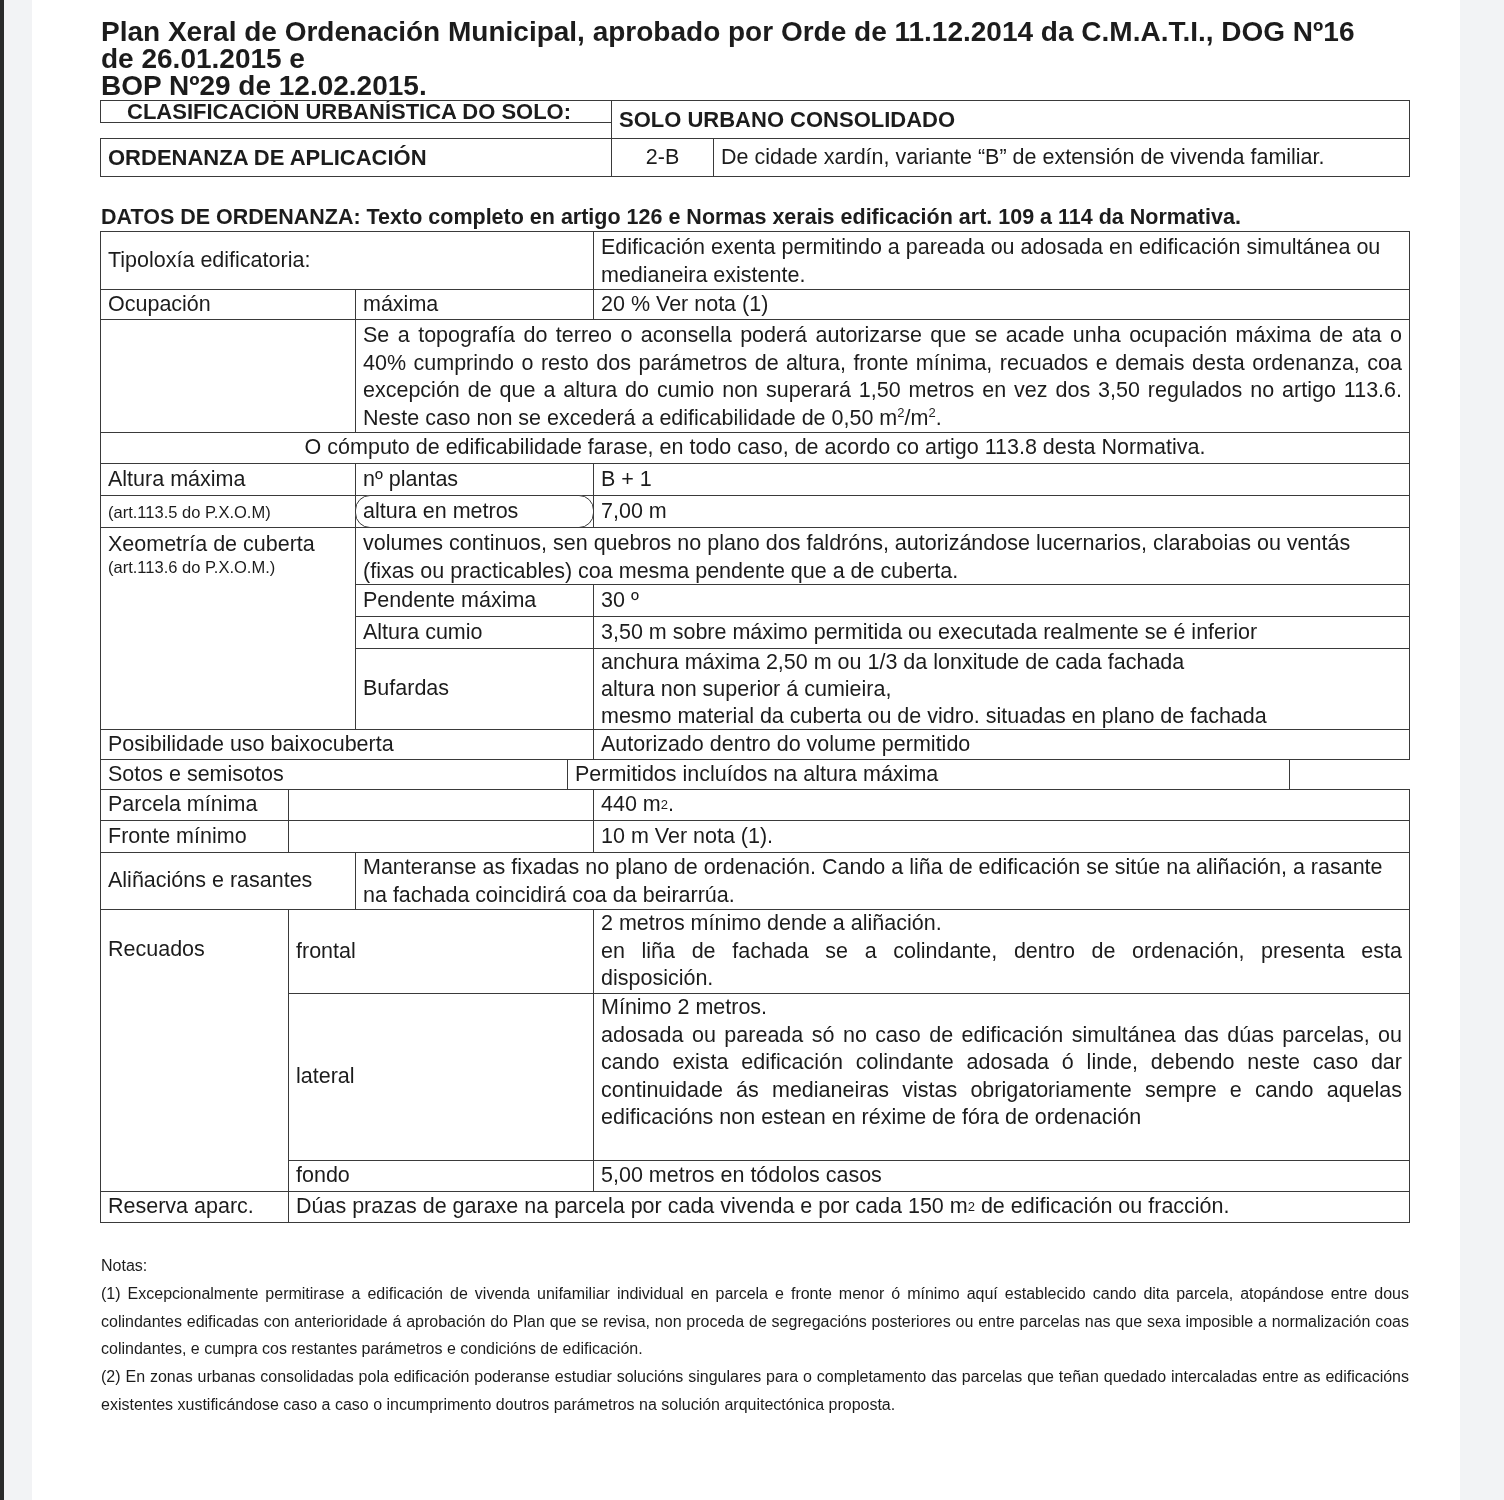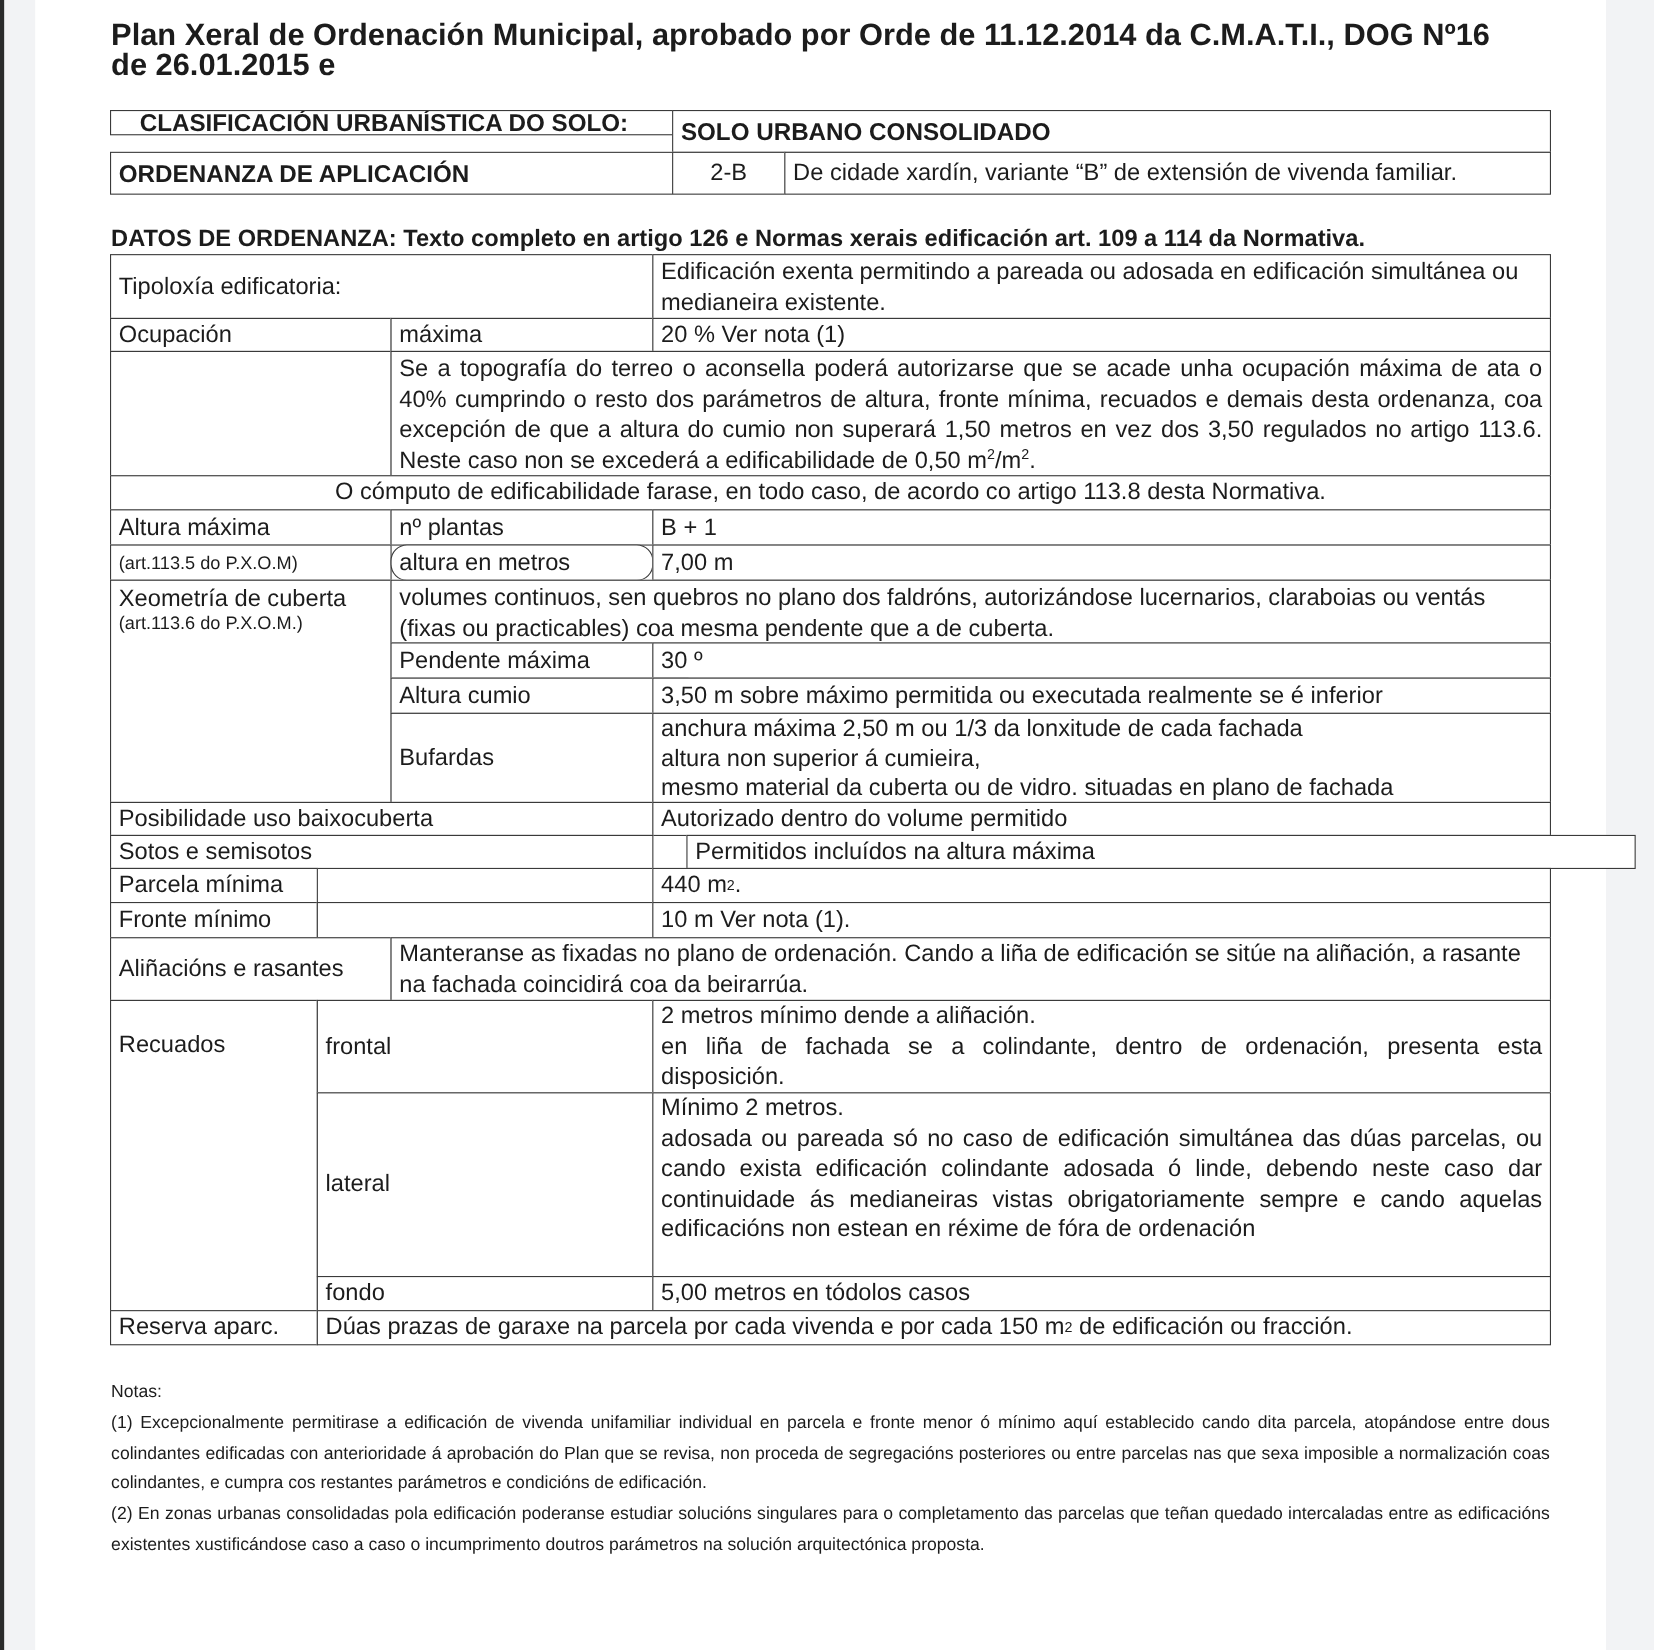"BOP Nº29 de 12.02.2015." div { html: none -> <div>BOP Nº29 de 12.02.2015.</div> }
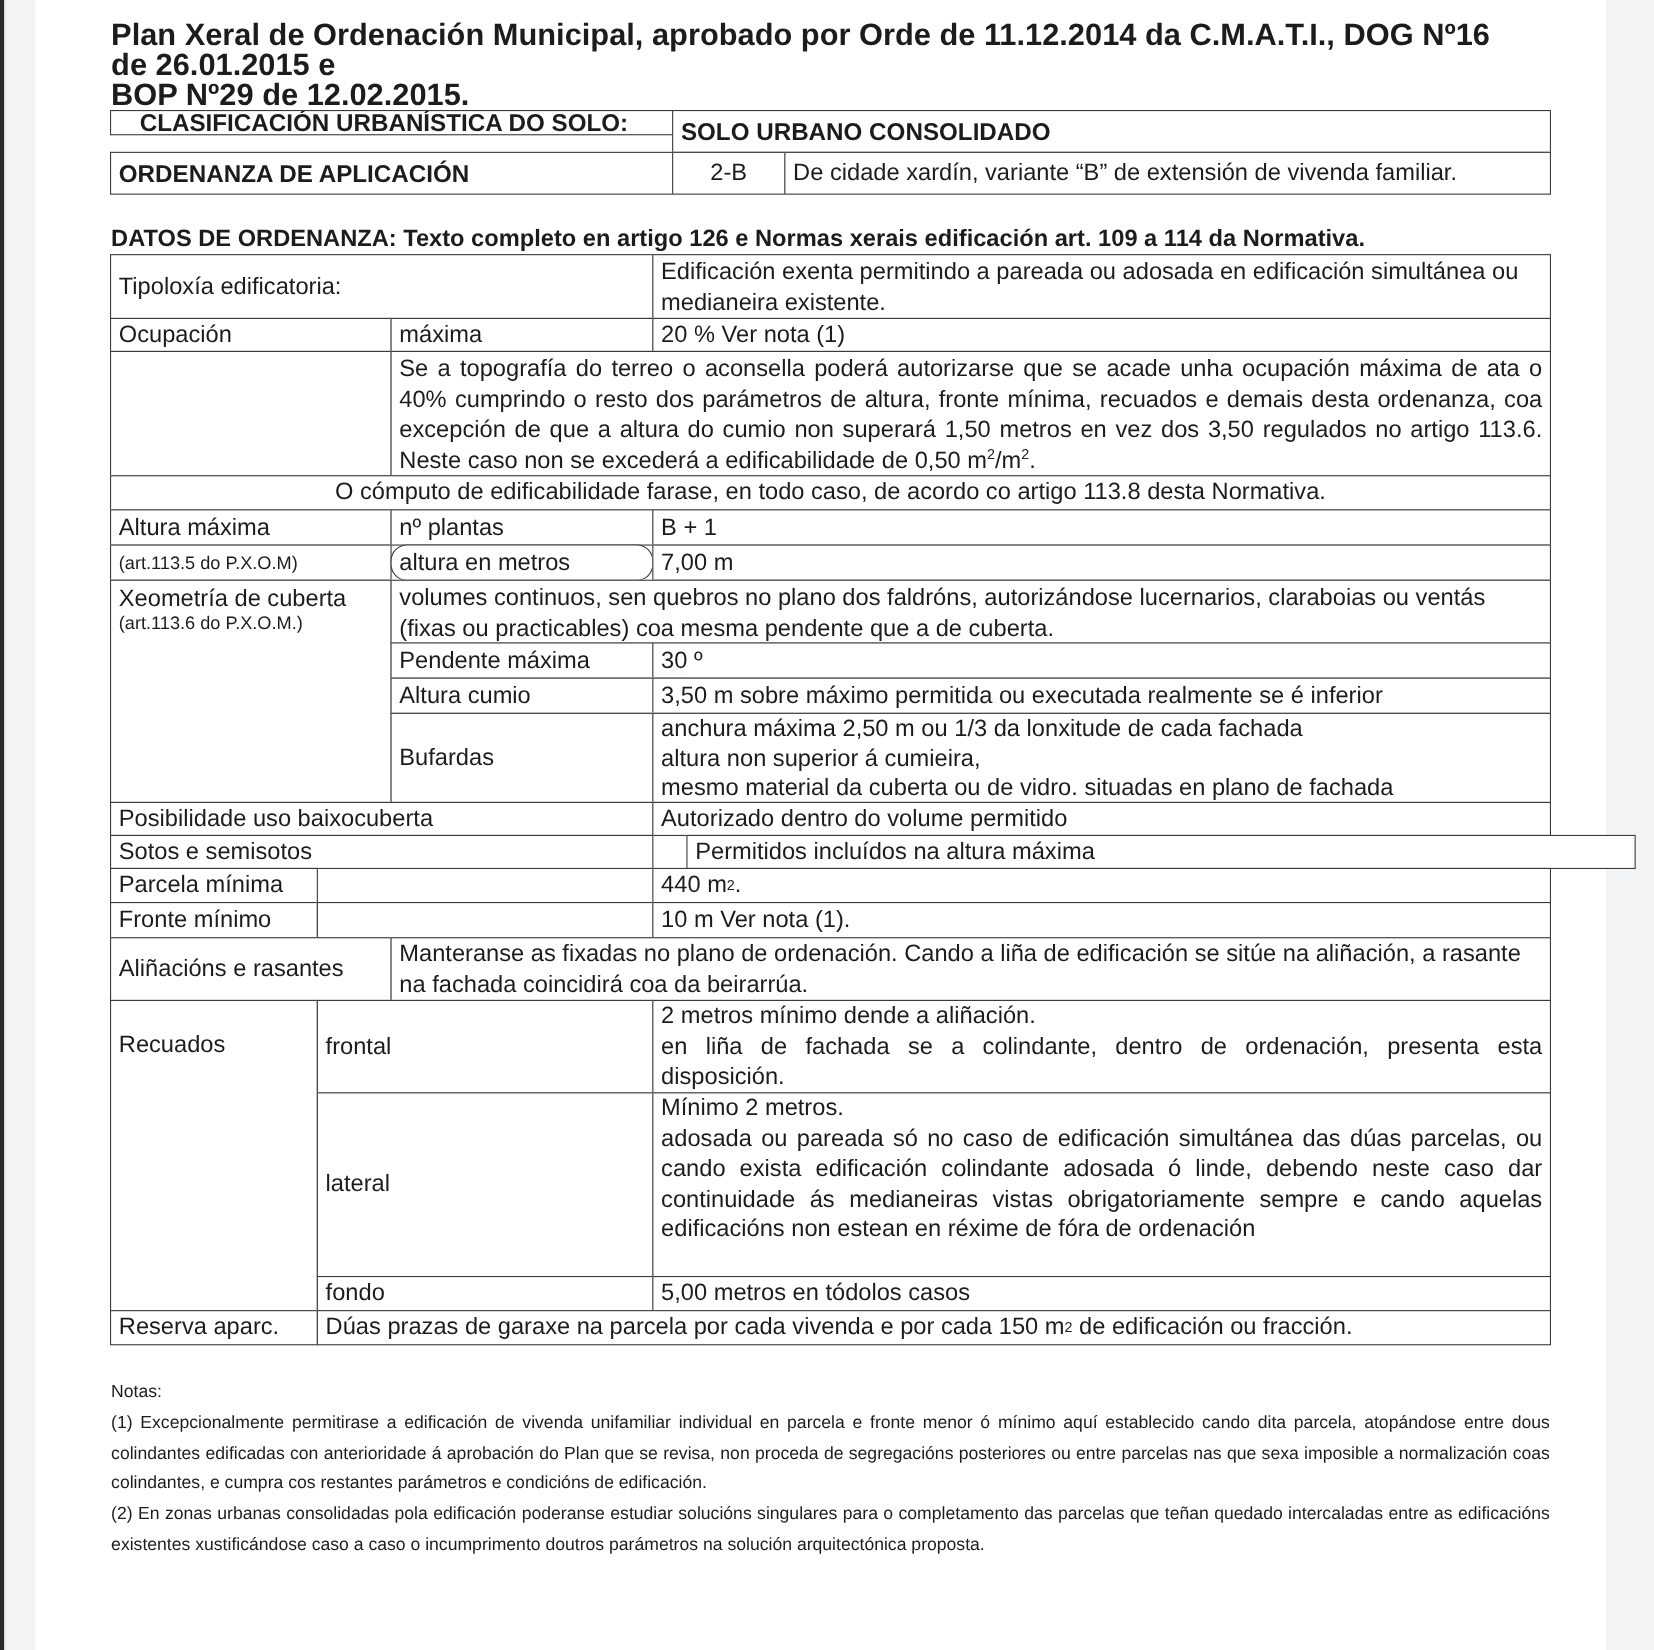"Permitidos incluídos na altura máxima" div.c { left: 624px -> 567px; width: 863px -> 723px }
